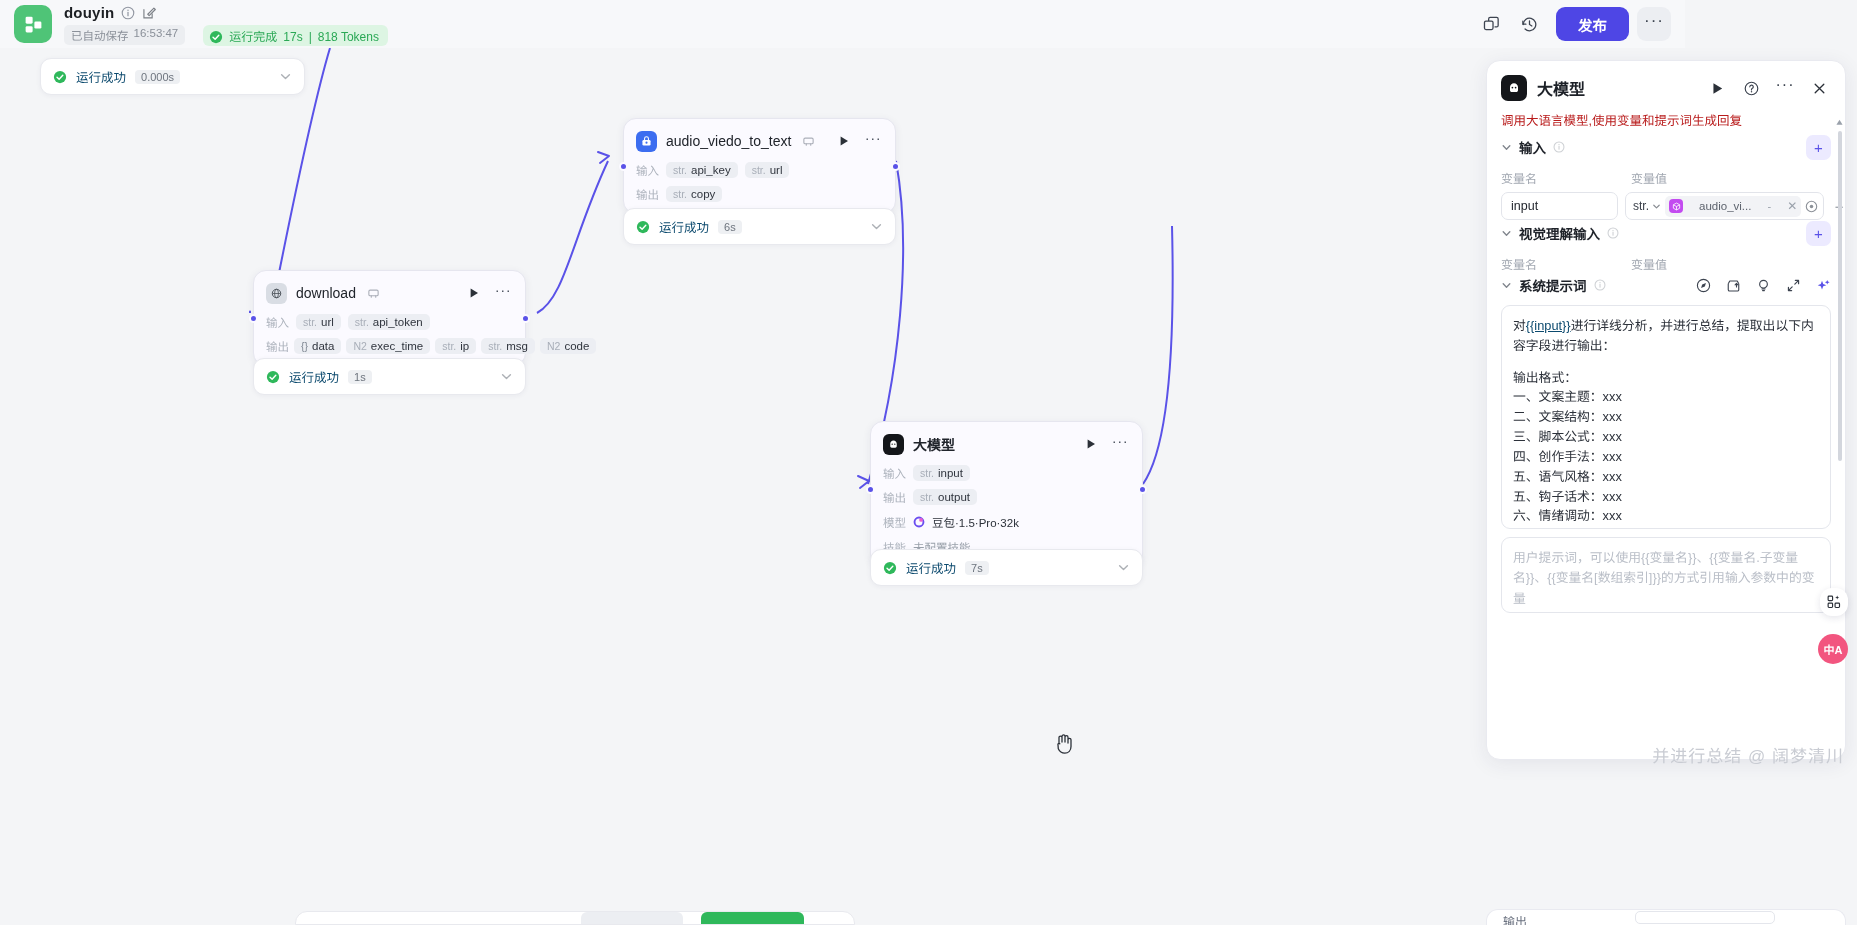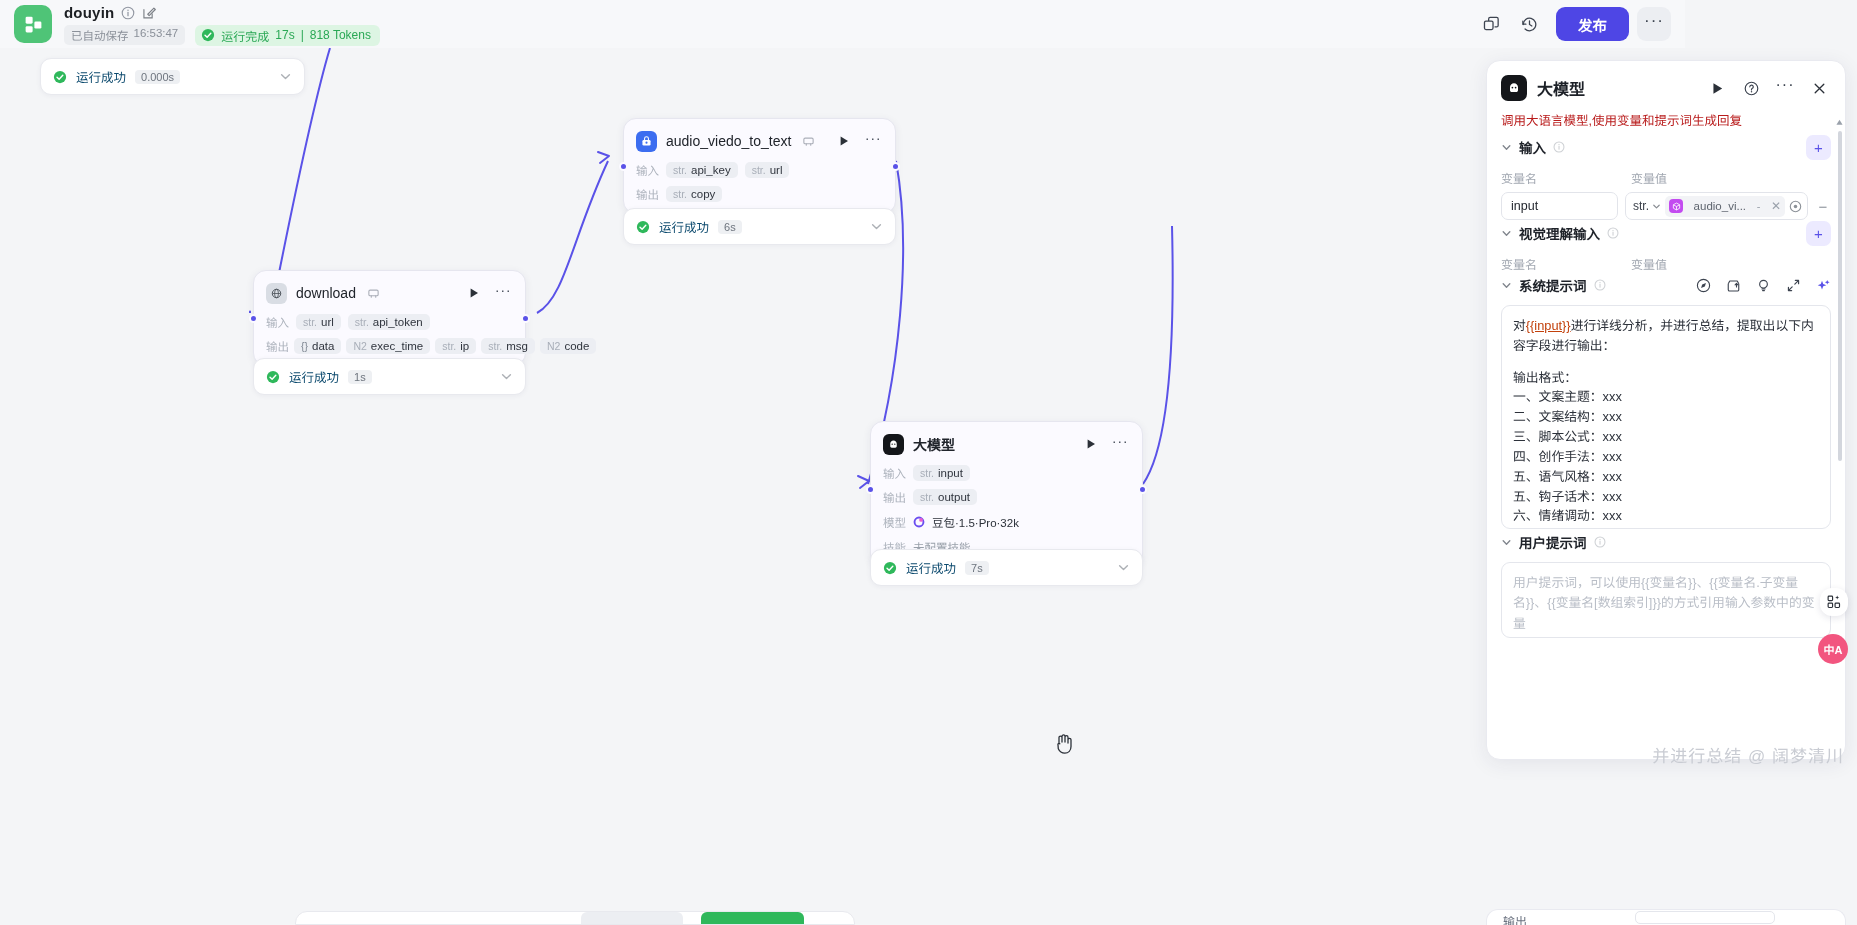"运行完成" .runstatus { align-items: center -> flex-end; margin-left: none -> 8px }
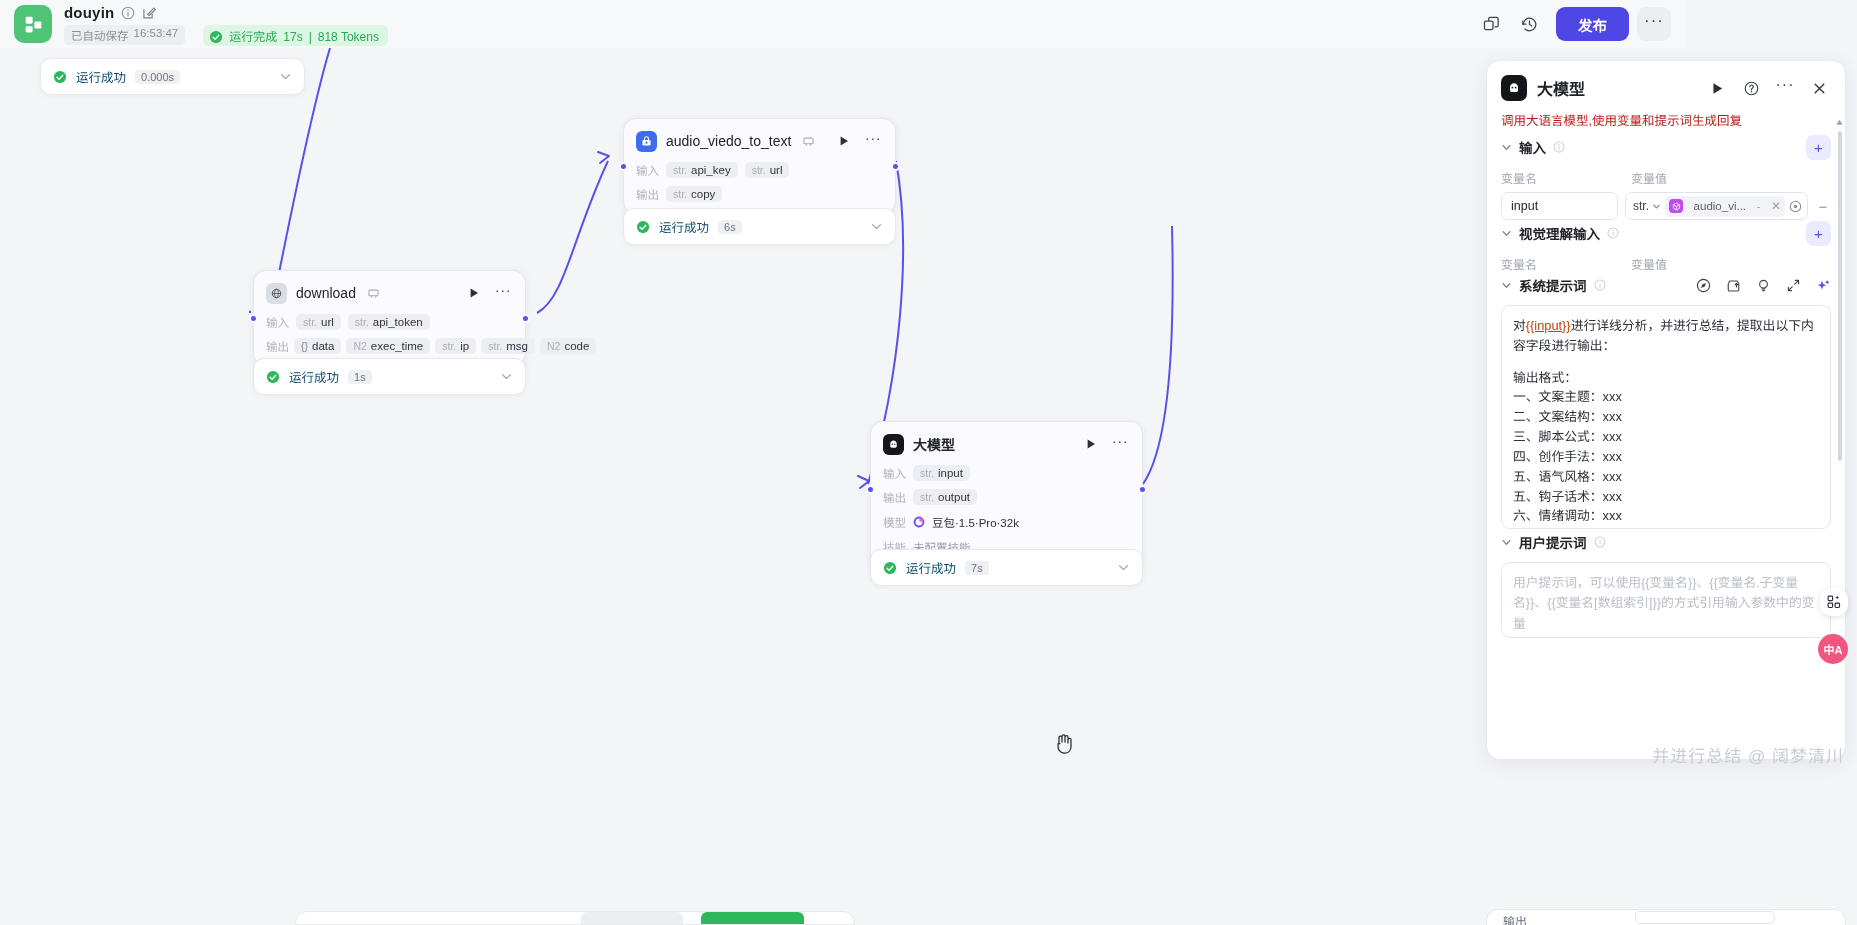"audio_vi..." .ref-chip { gap: 8px -> 16px; justify-content: space-between -> none }
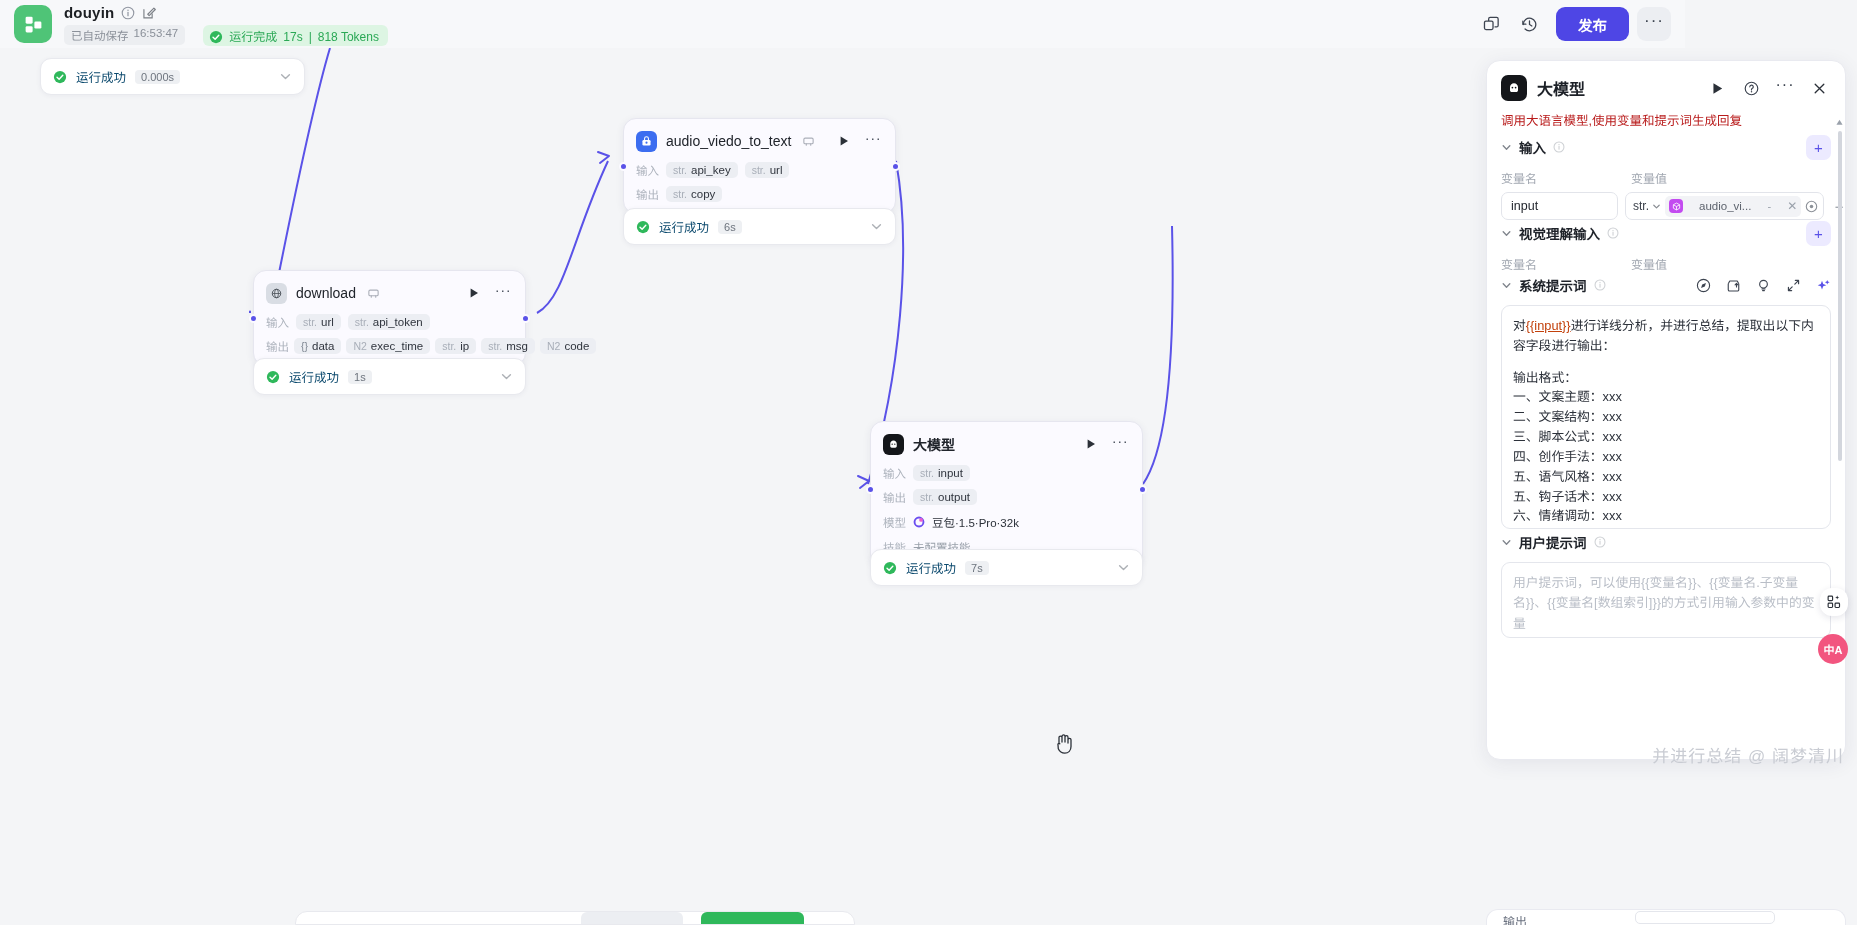"{{input}}" .prompt-box .hl { color: #c2410c -> #0c4a6e }
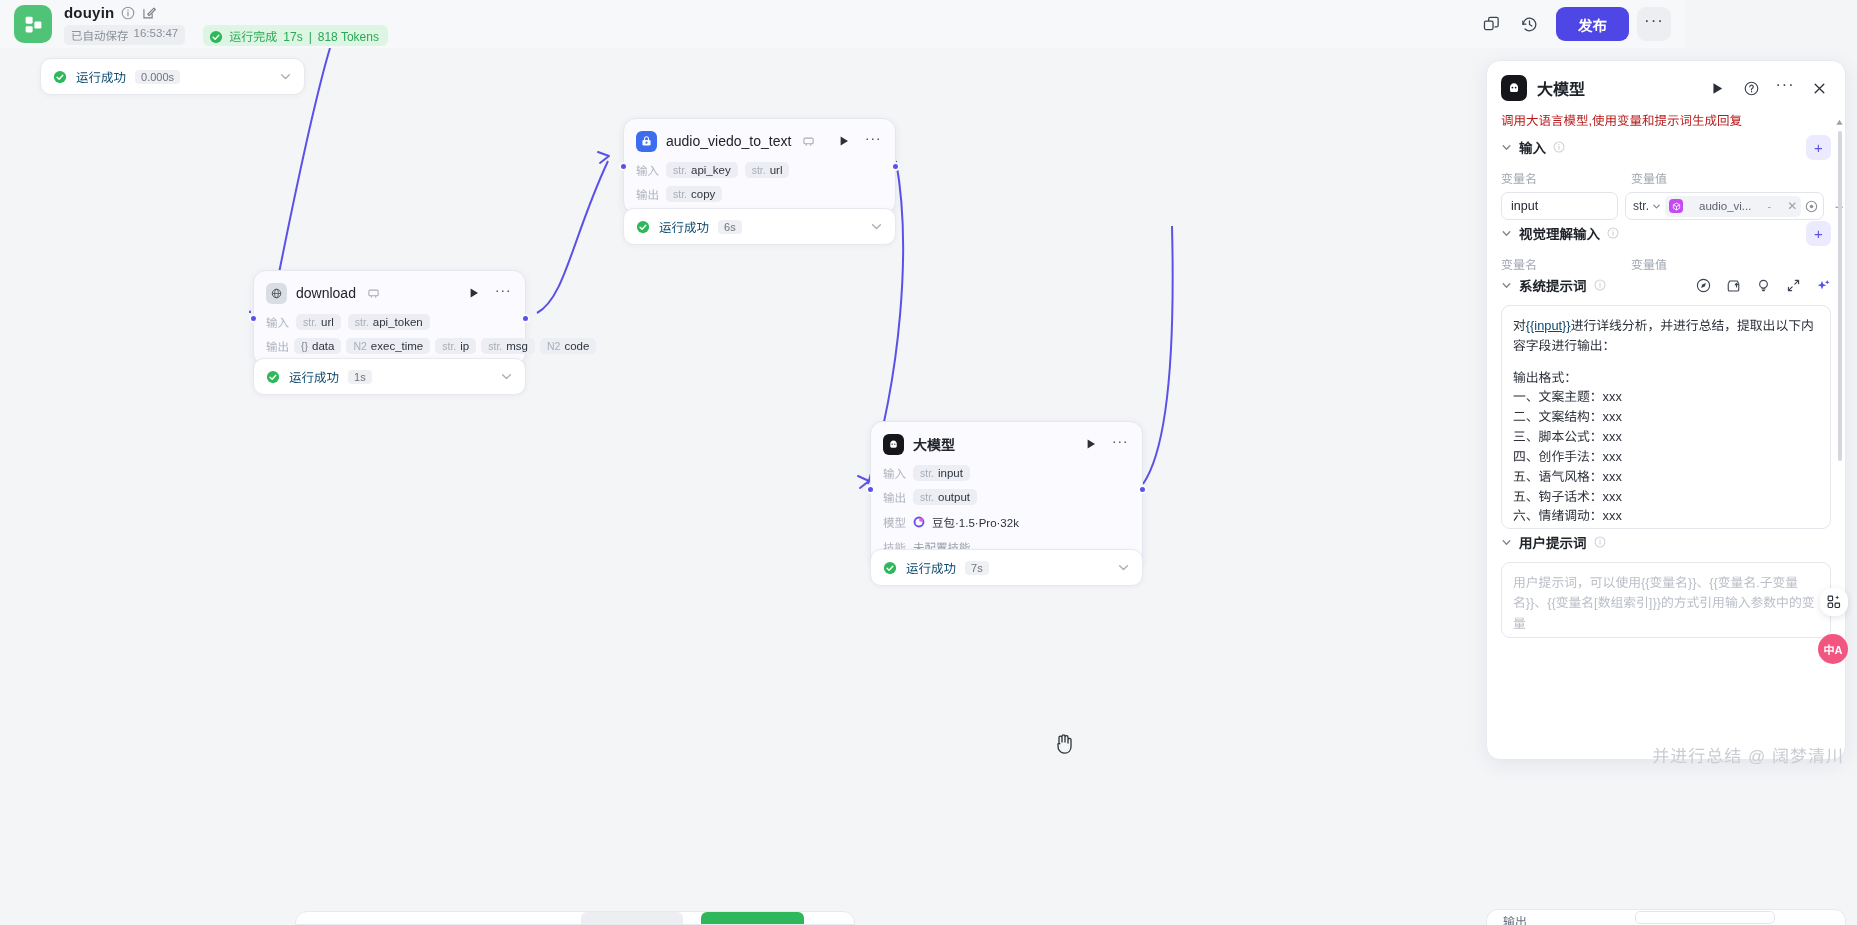"用户提示词" div.sec-head { html: <div> <svg> <path></path> </svg> <span>用户提示词</span> <svg> <circle></circle> <circle></circle> <rect></rect> </svg> </div> -> none }
